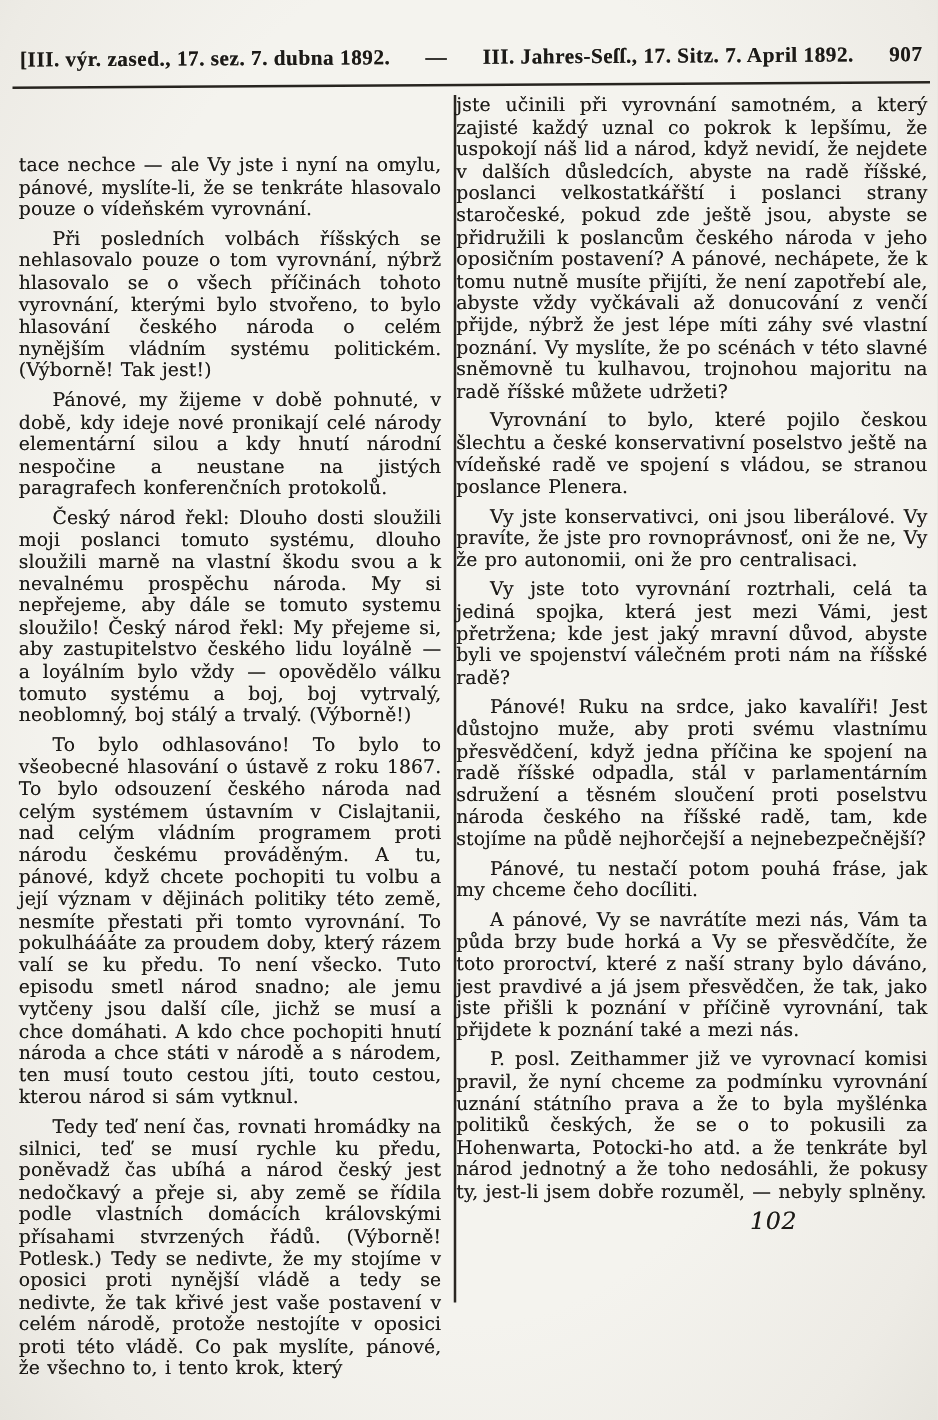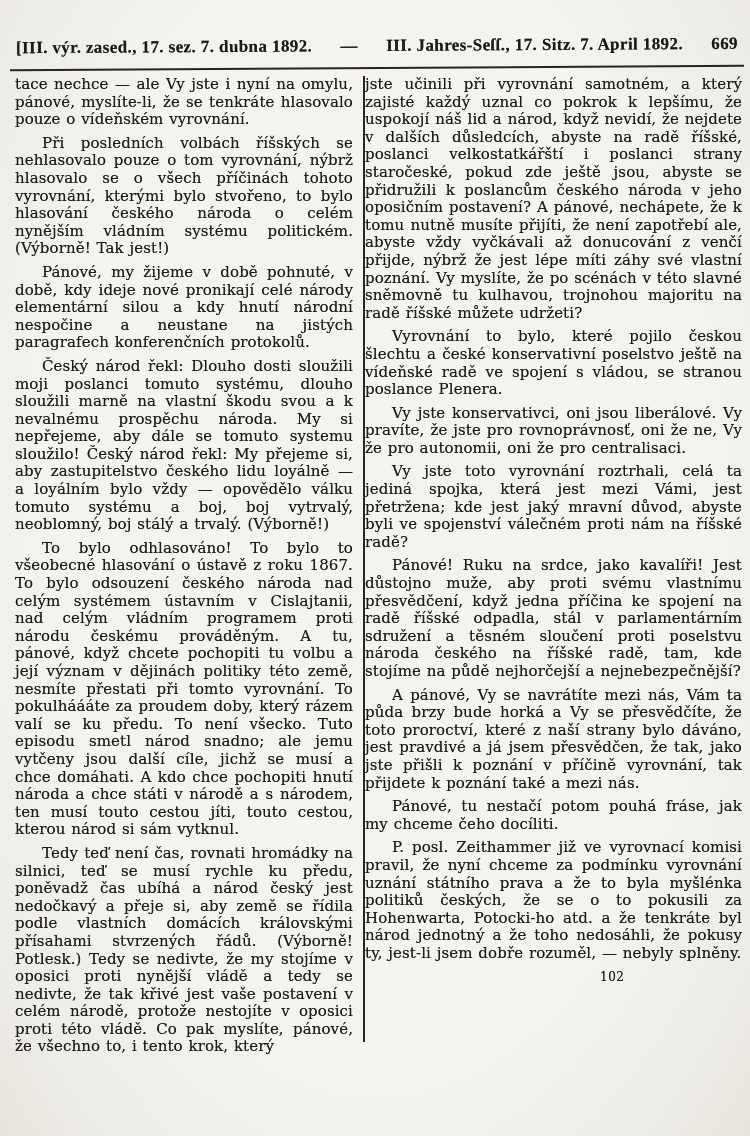"669" span { text: 669 -> 907 }
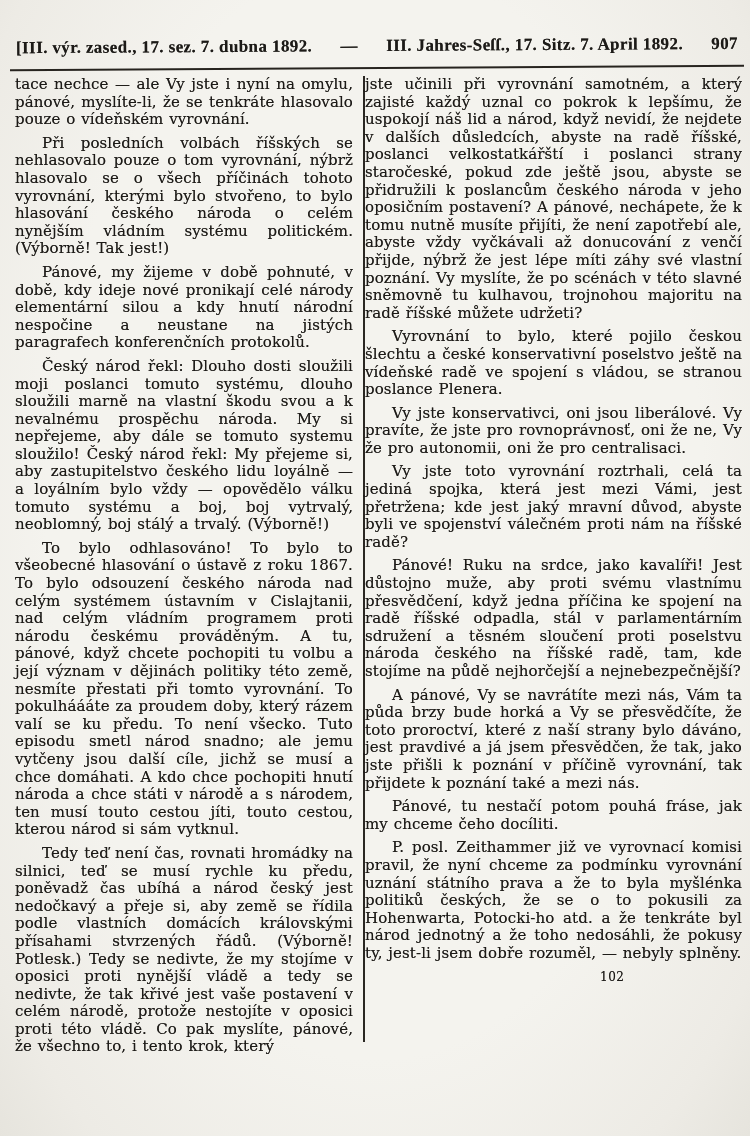"tace nechce — ale Vy" .column.left { margin-top: none -> 48px }
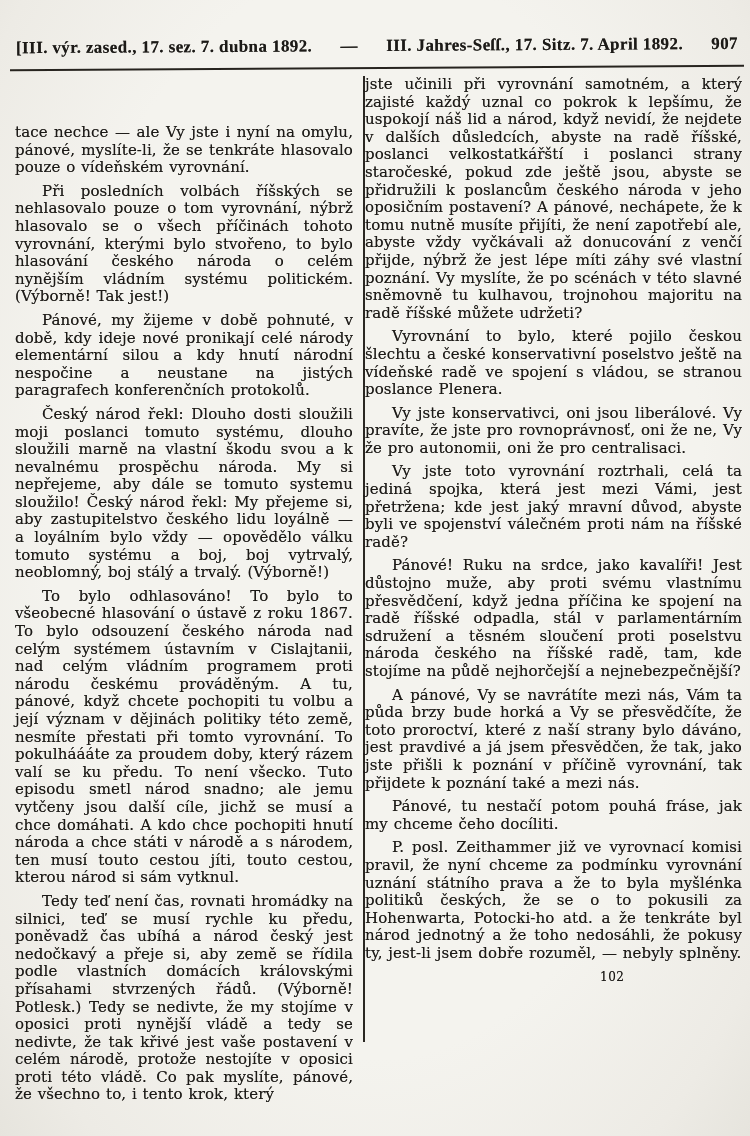"A pánové, Vy se navrátíte" p.para { order: before "Pánové, tu nestačí potom pouhá" -> after "Pánové, tu nestačí potom pouhá" }
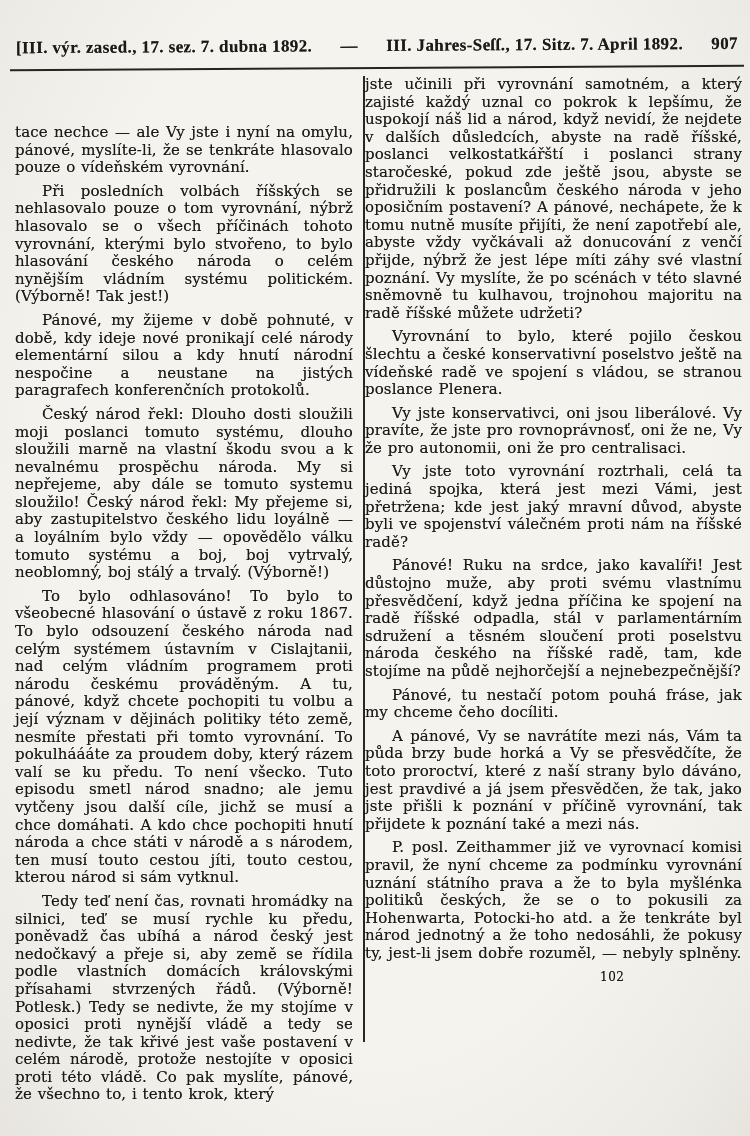"102" .sheet-number { font-size: 12px -> 19px; font-style: none -> italic }
